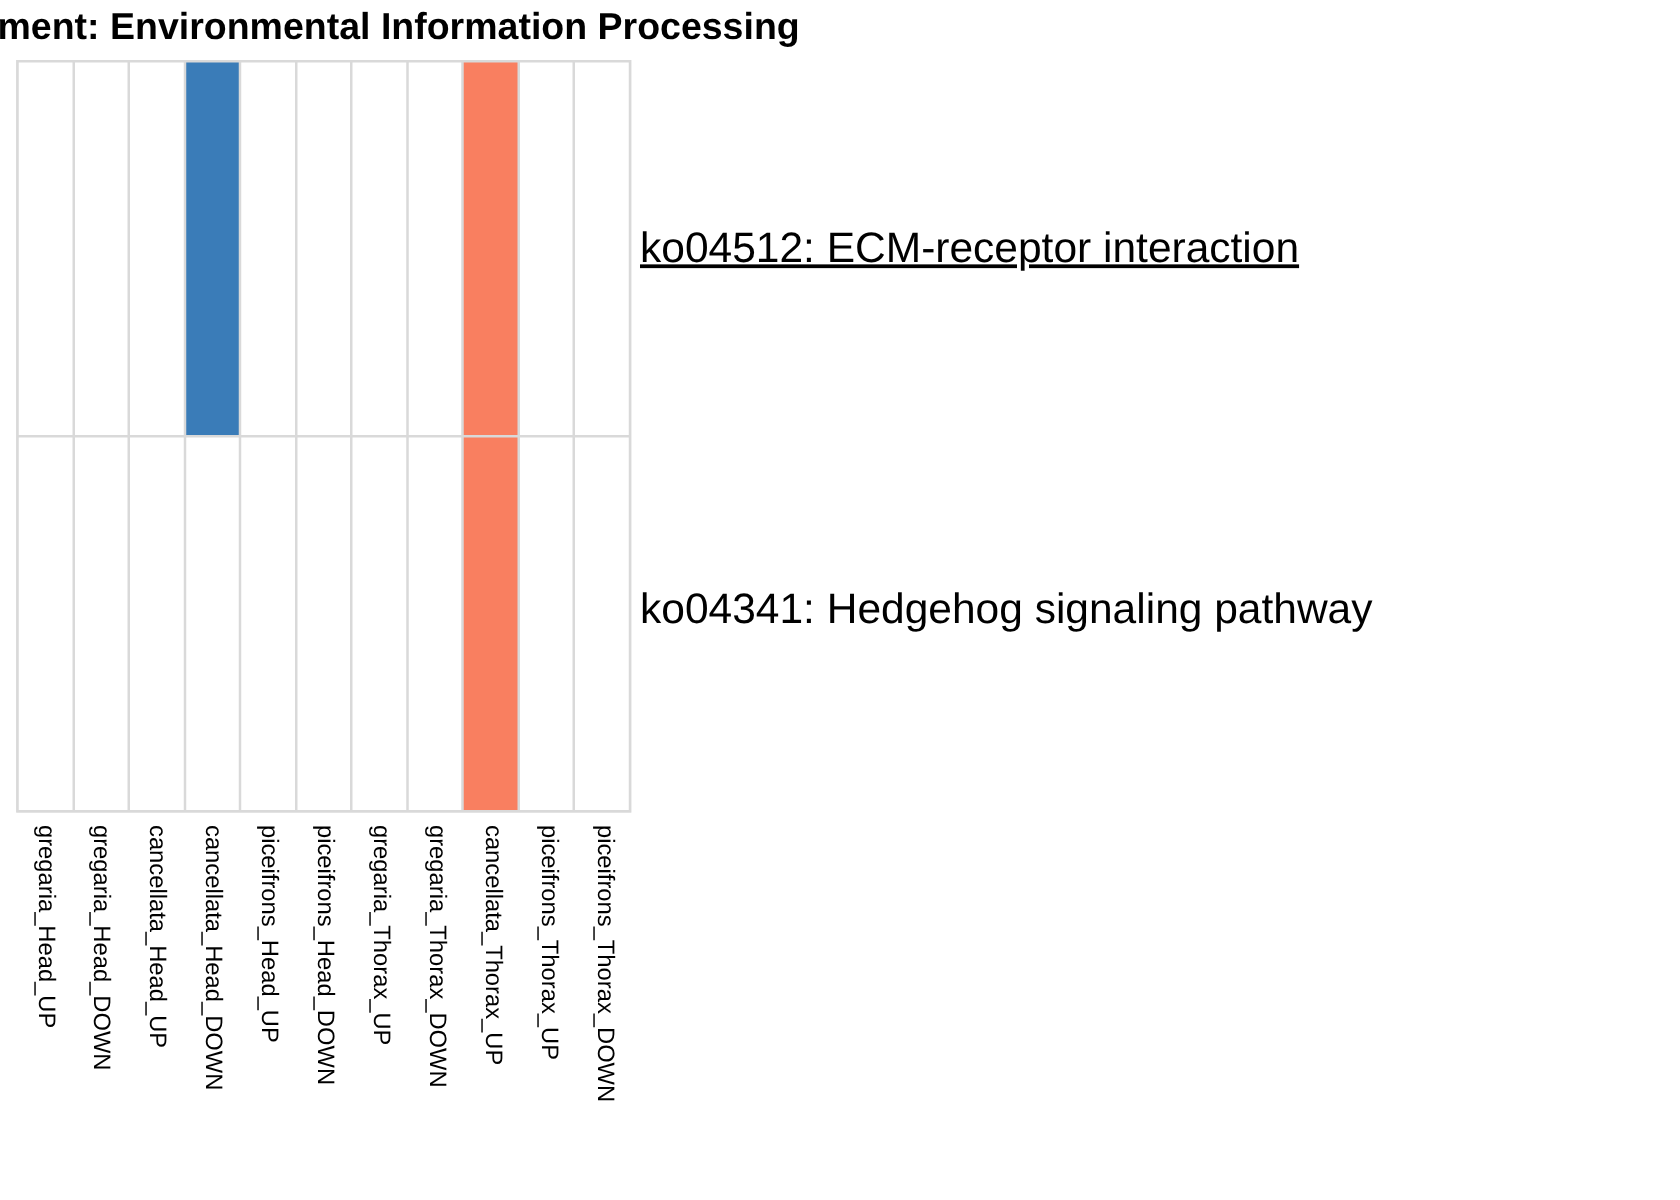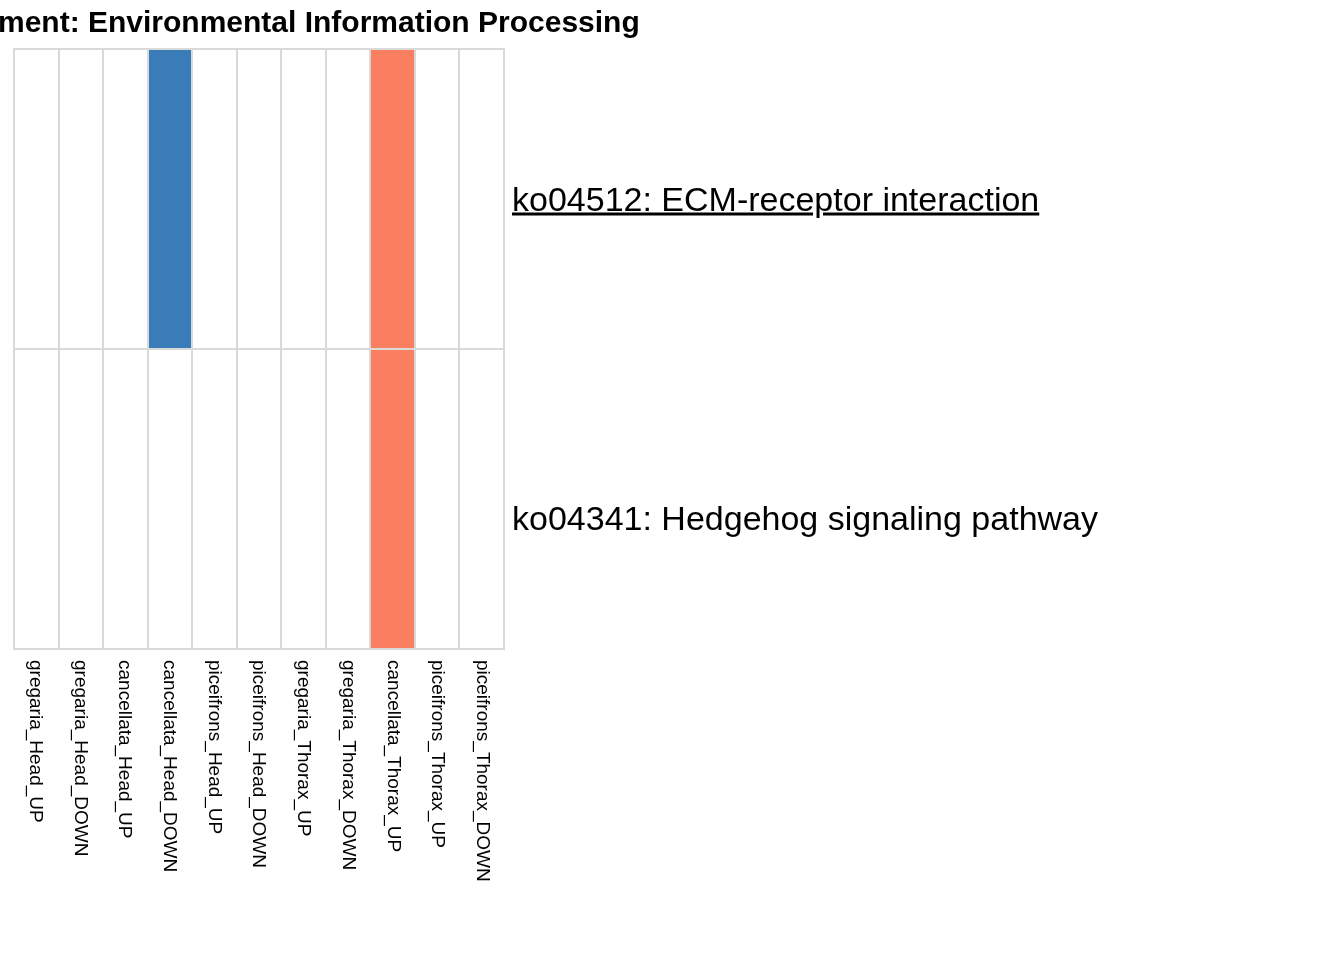"ko04341: Hedgehog signaling pathway" div.row-label { top: 518px -> 488px }
